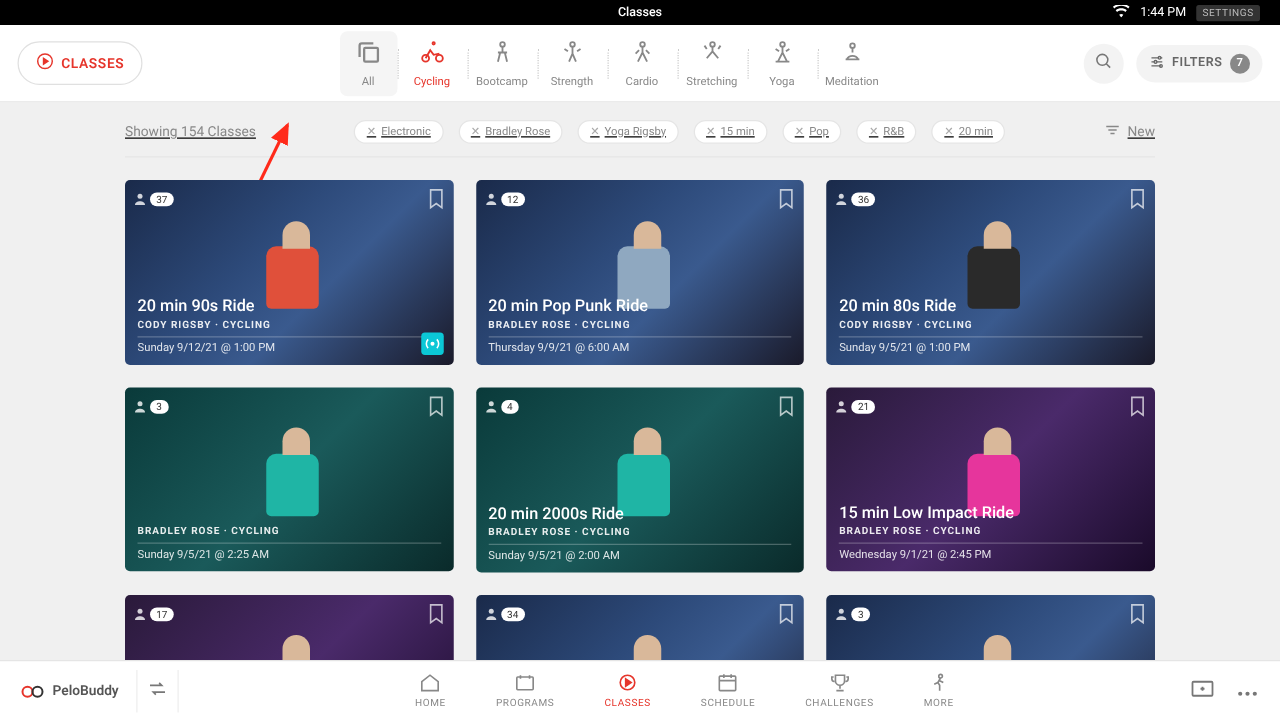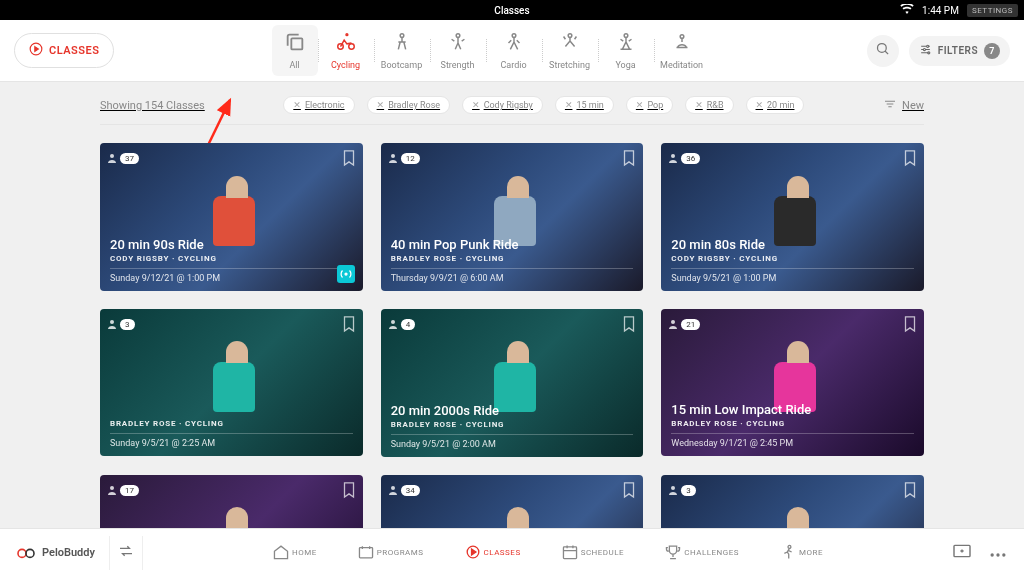"1:44 PM" .status-bar .right { right: 6px -> 16px }
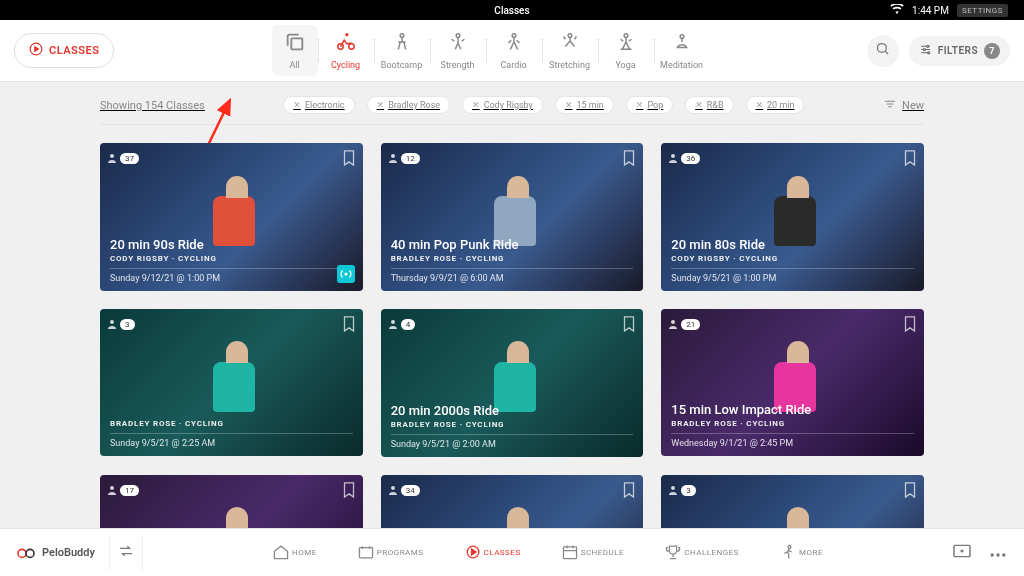"Cody Rigsby" span { text: Cody -> Yoga }
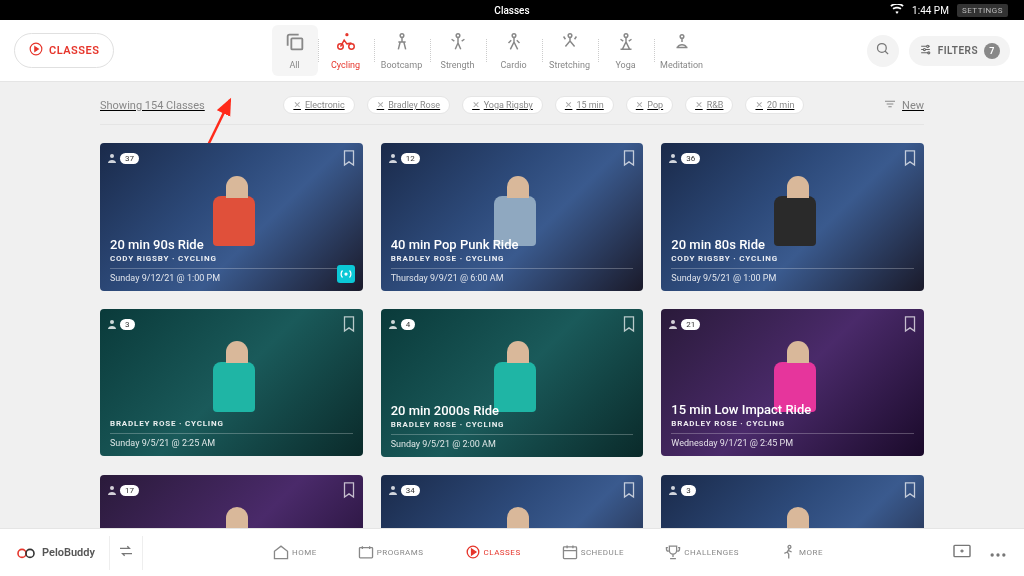"40 min Pop Punk Ride" div.title { text: 40 -> 20 }
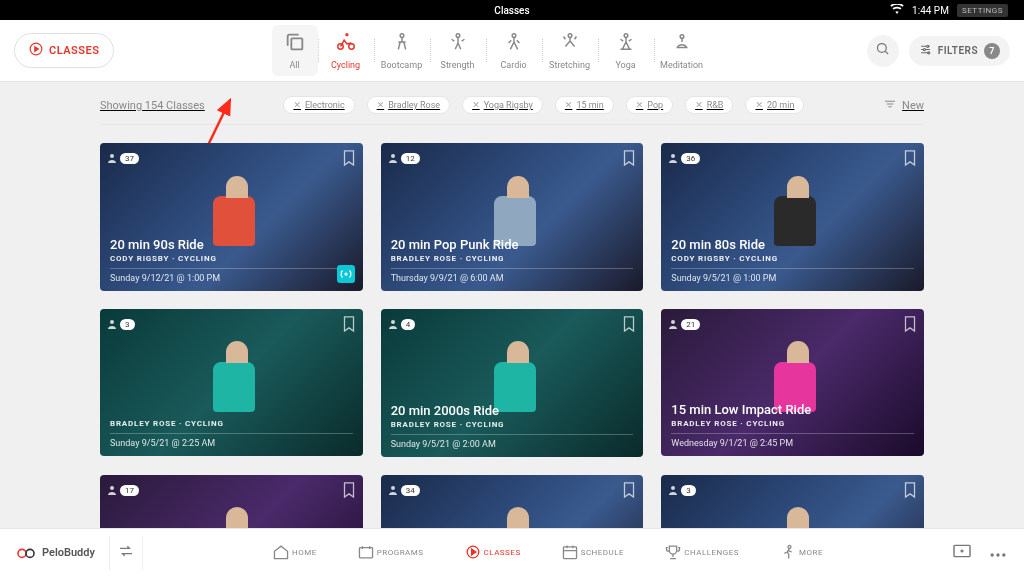"HOME" .bn-item { flex-direction: row -> column }
